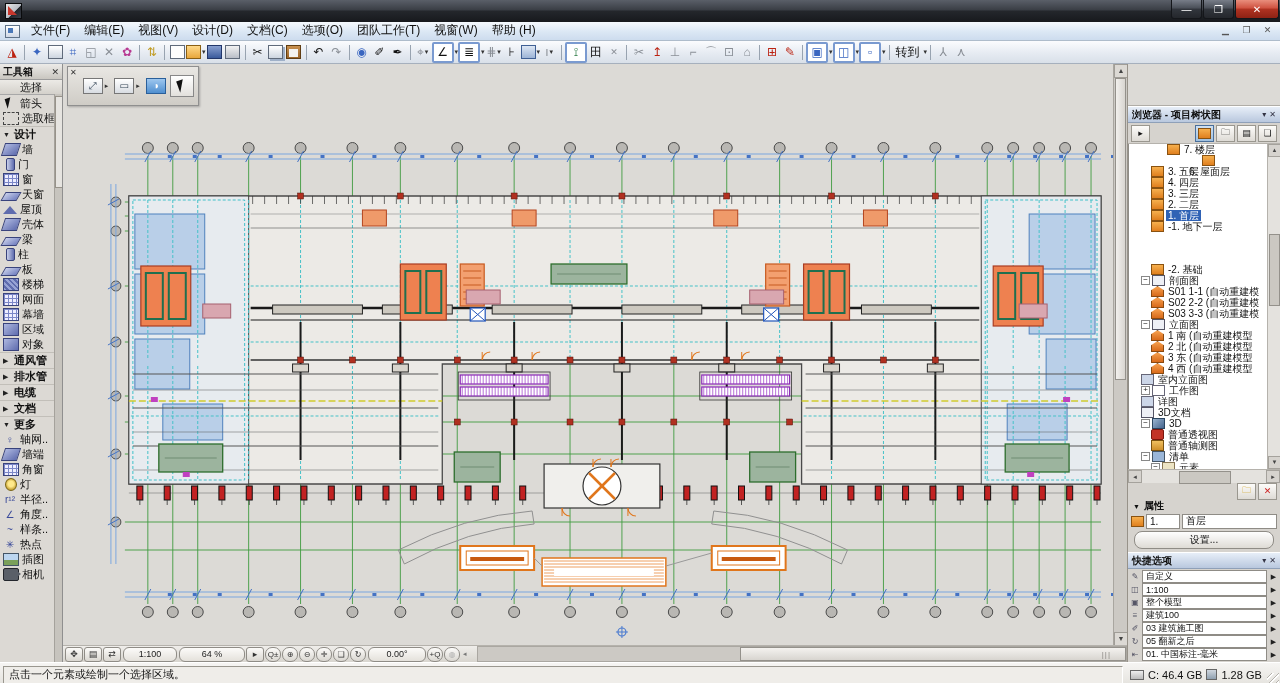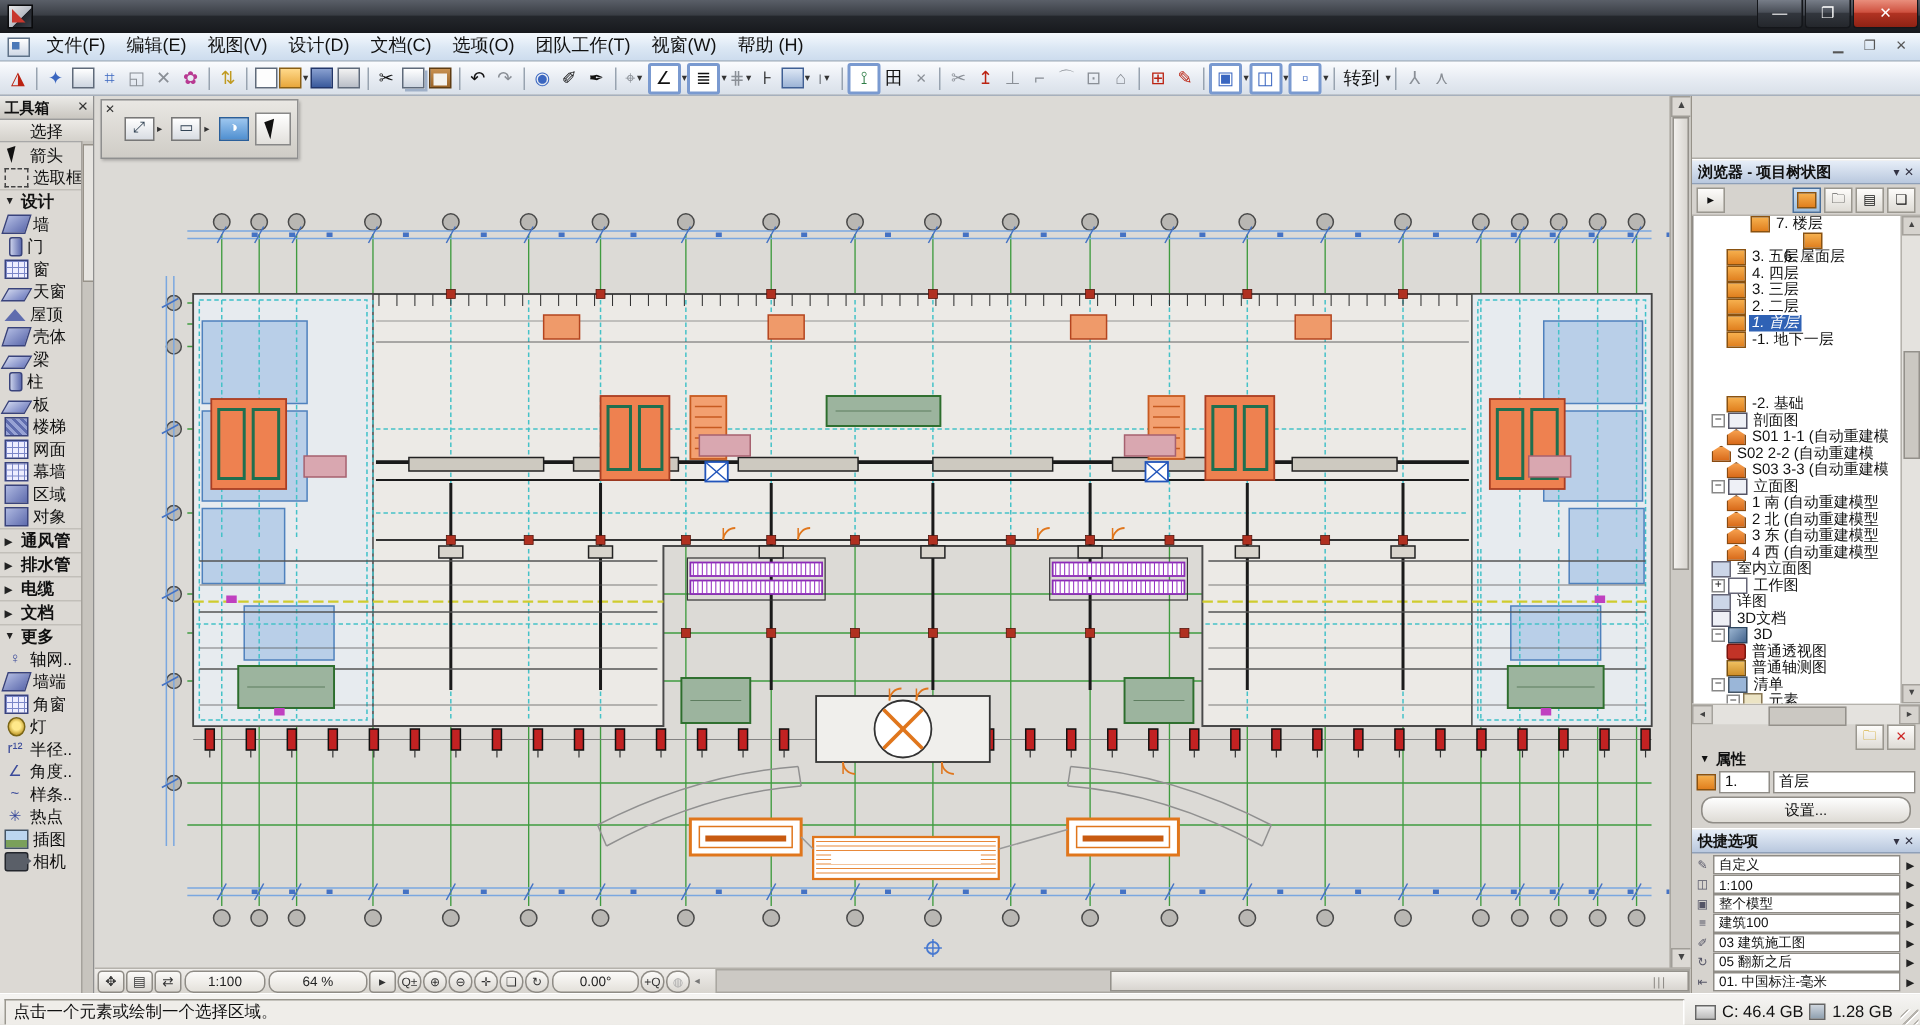"1. 首层" div.tree-row { font-style: italic -> none }
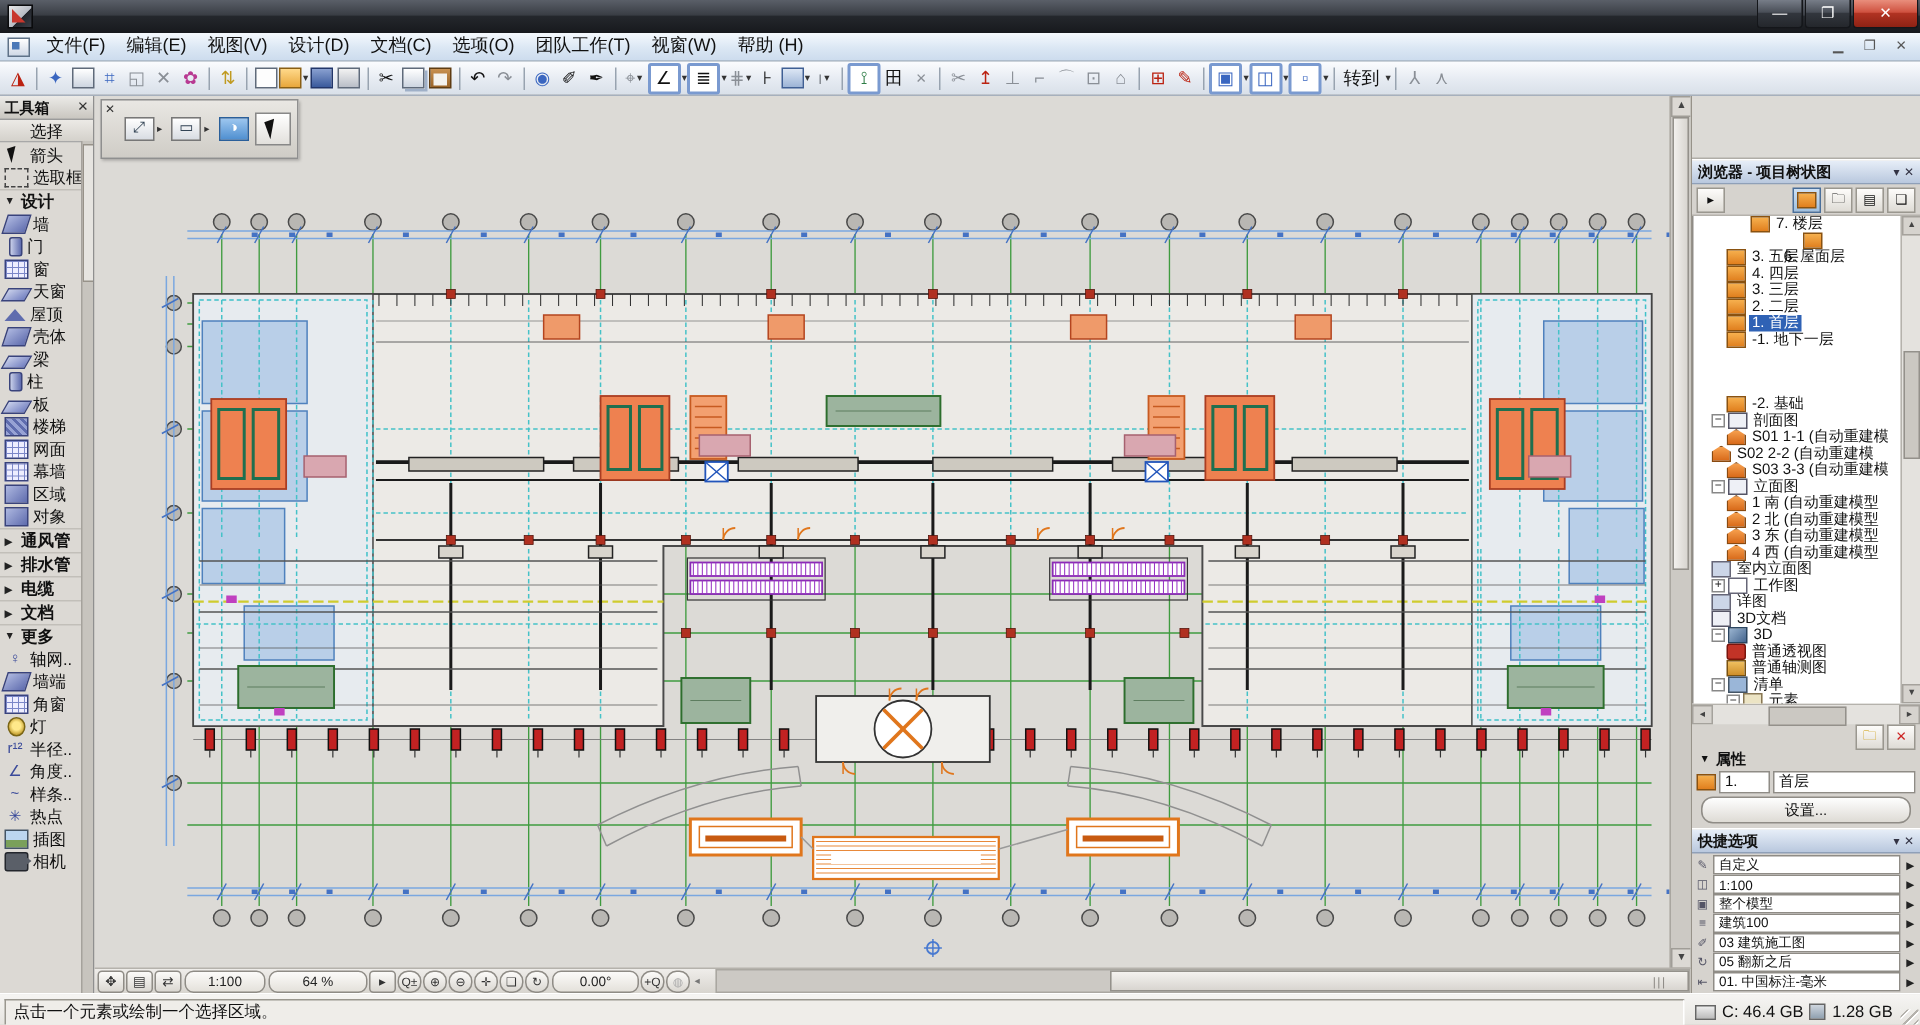"S02 2-2 (自动重建模" div.tree-row { padding-left: 12px -> 22px }
